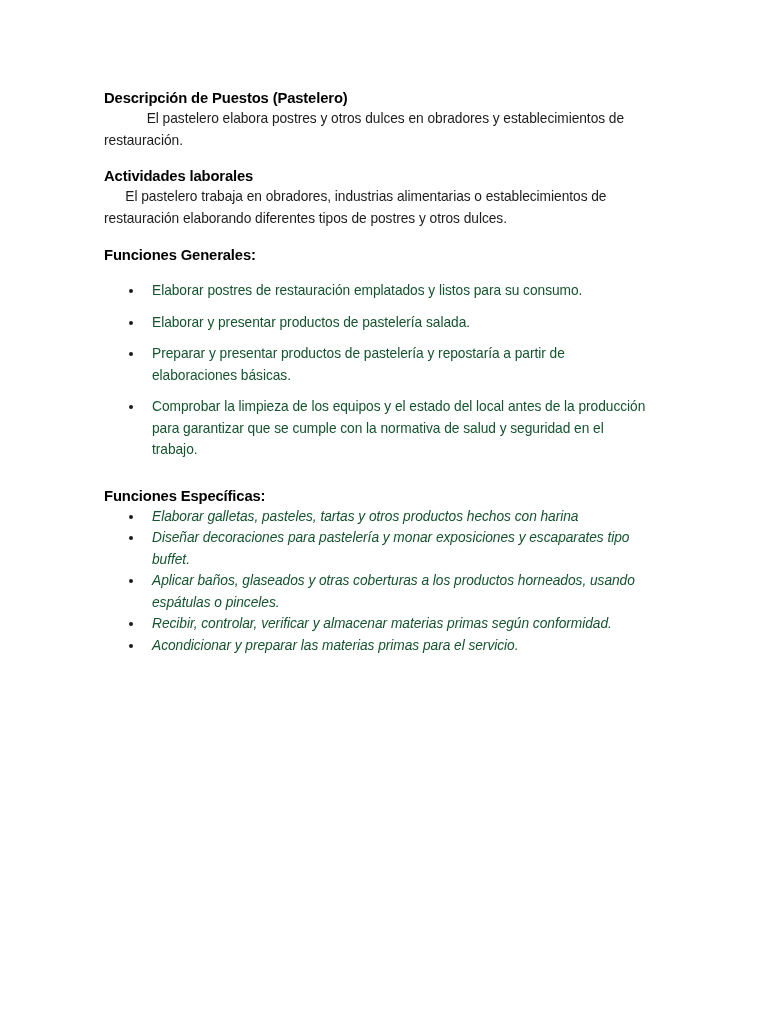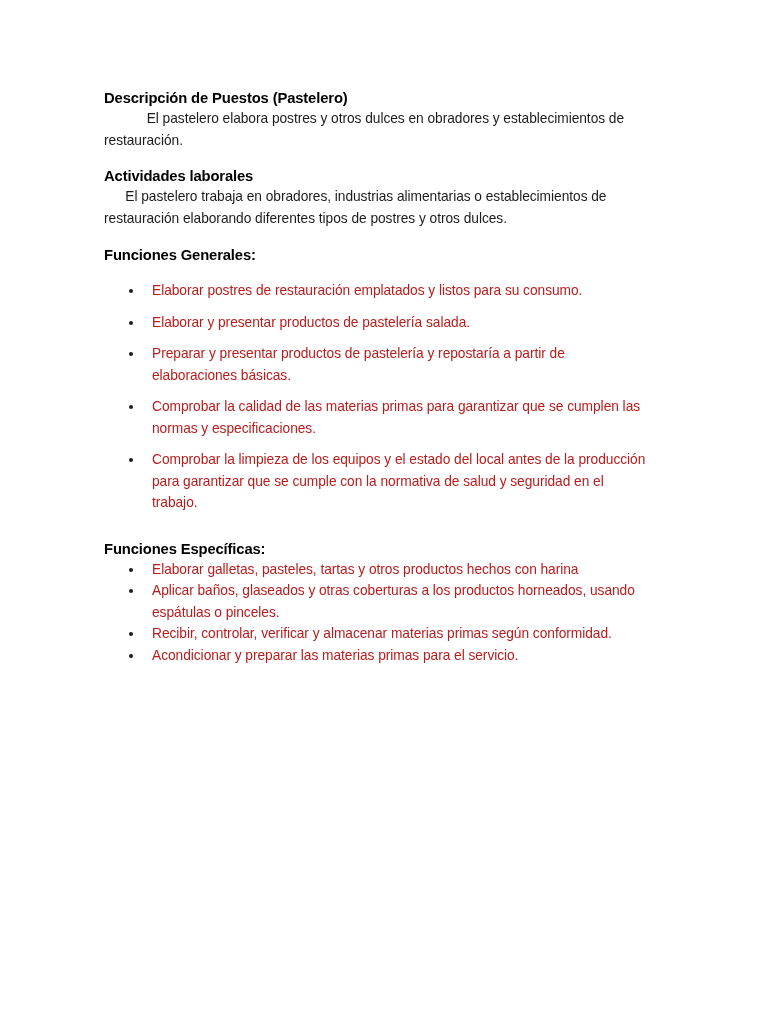"Elaborar postres de restauración" ul.bullets > li { color: #b91c1c -> #14532d }
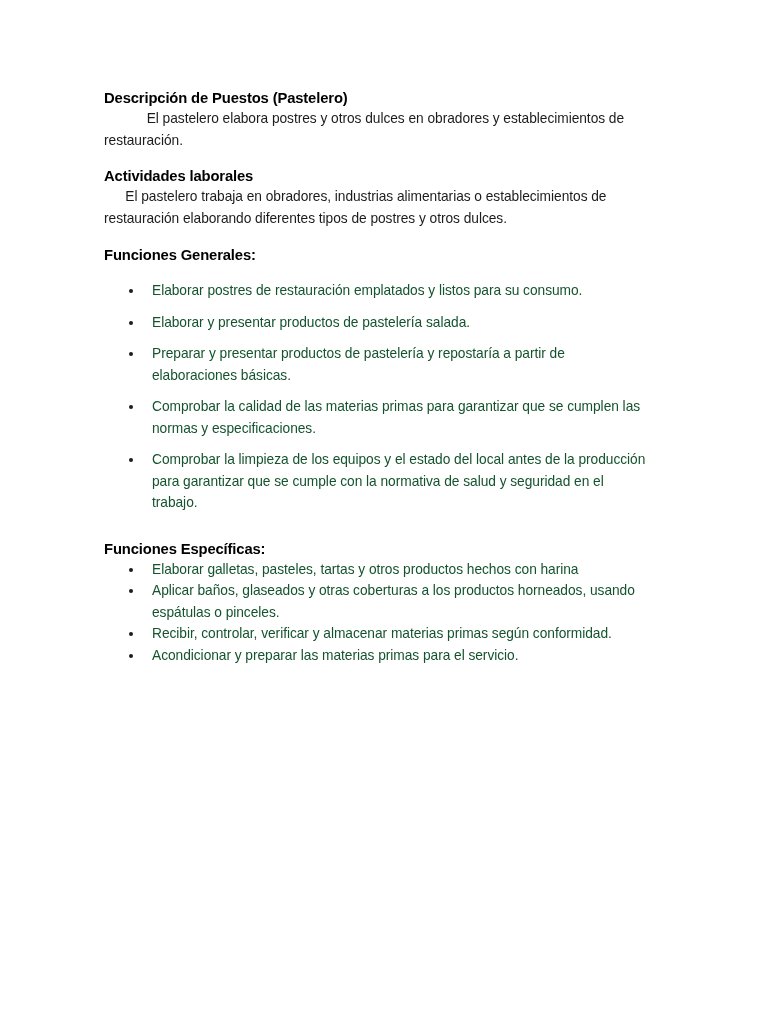"Comprobar la calidad de las" li { html: <li> <span>Comprobar la calidad de las materias primas para garantizar que se cumplen las normas y especificaciones.</span> </li> -> none }
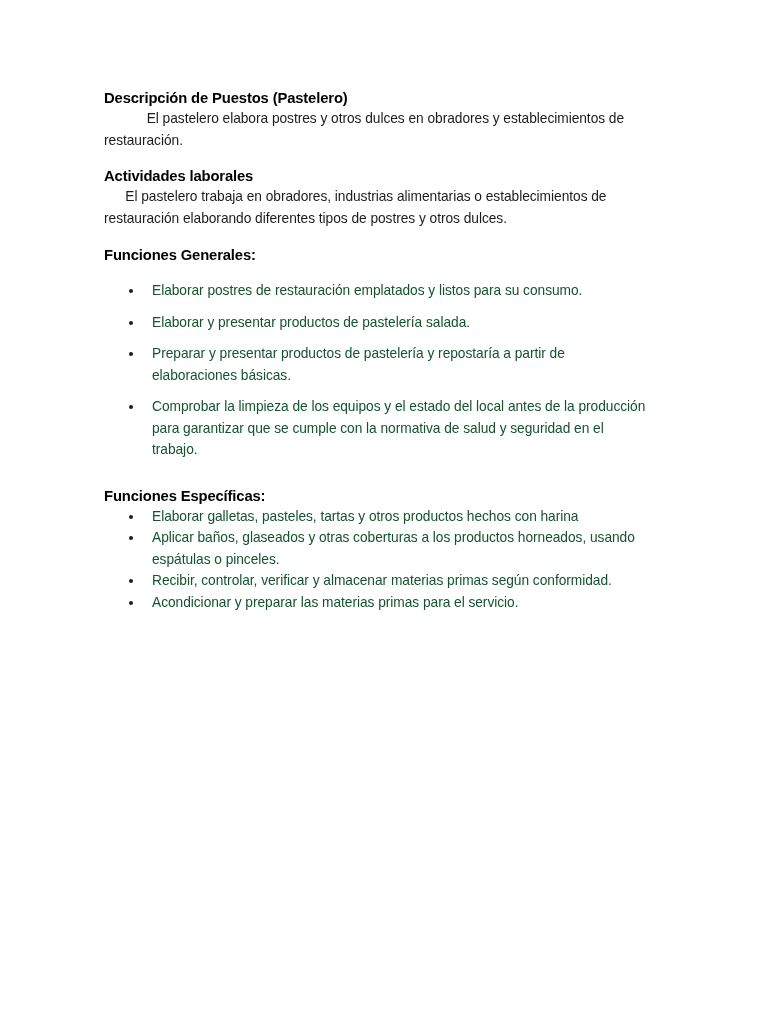"Elaborar galletas, pasteles, tartas y" ul.bullets.tight > li { font-style: none -> italic }
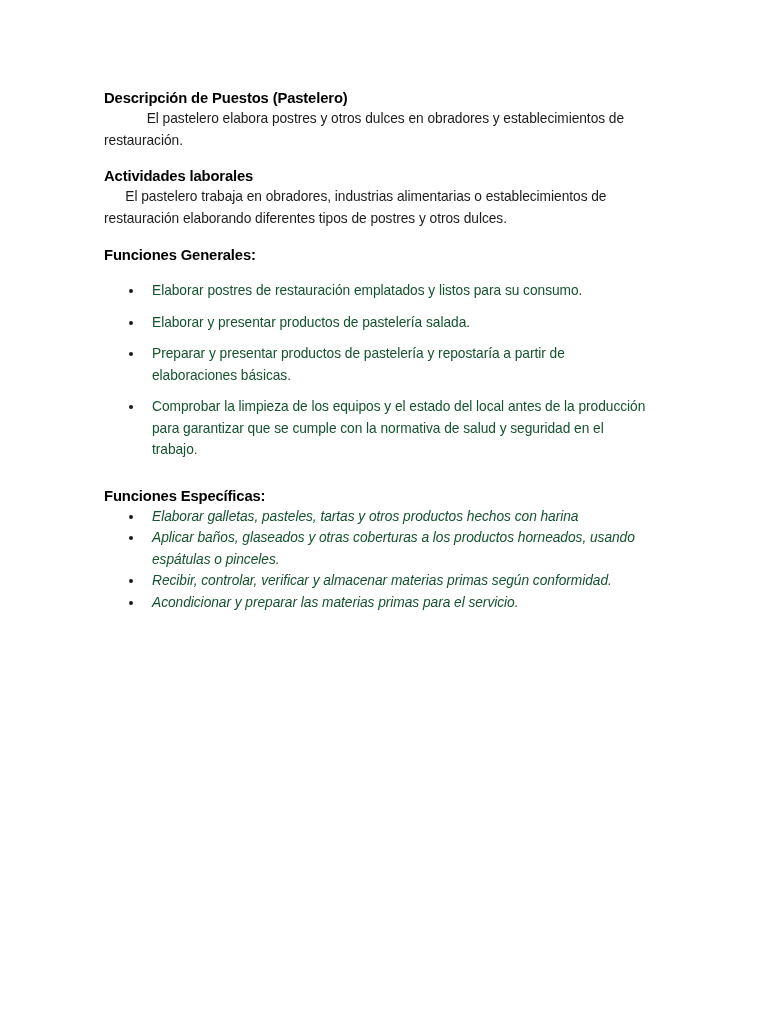"Diseñar decoraciones para pastelería y" li { html: none -> <li> <span>Diseñar decoraciones para pastelería y monar exposiciones y escaparates tipo buffet.</span> </li> }
